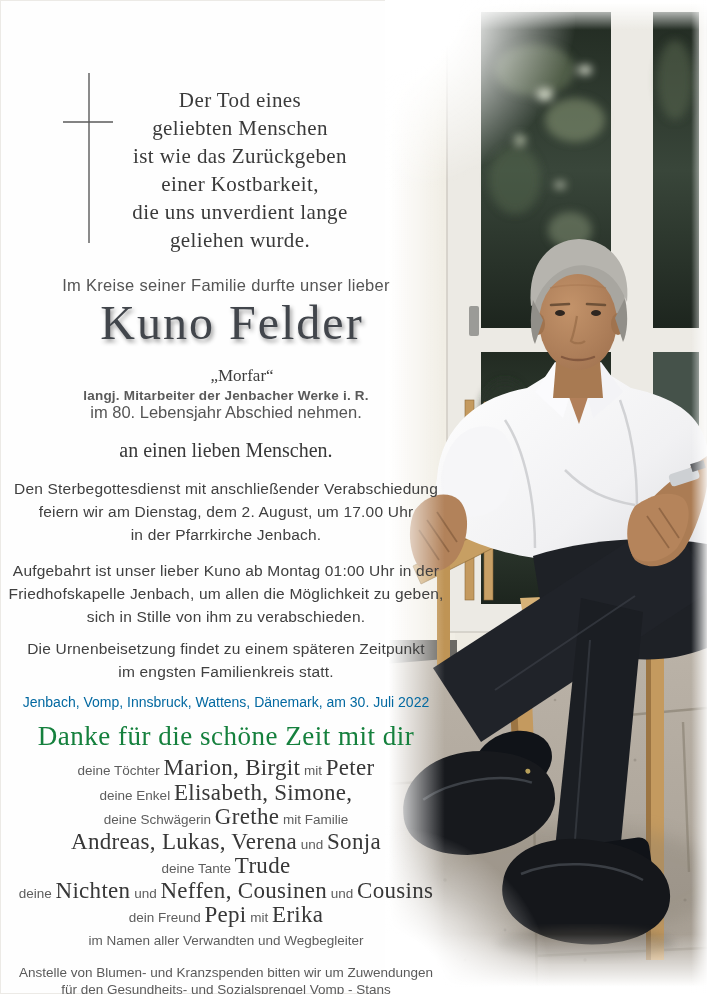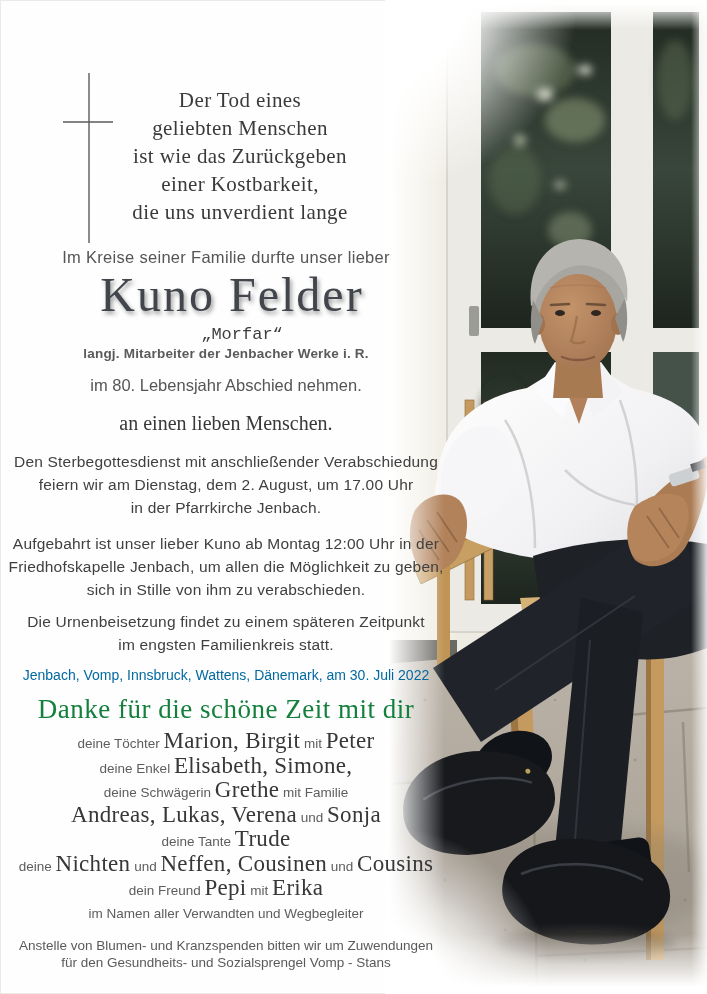"geliehen wurde." div { html: none -> <div>geliehen wurde.</div> }
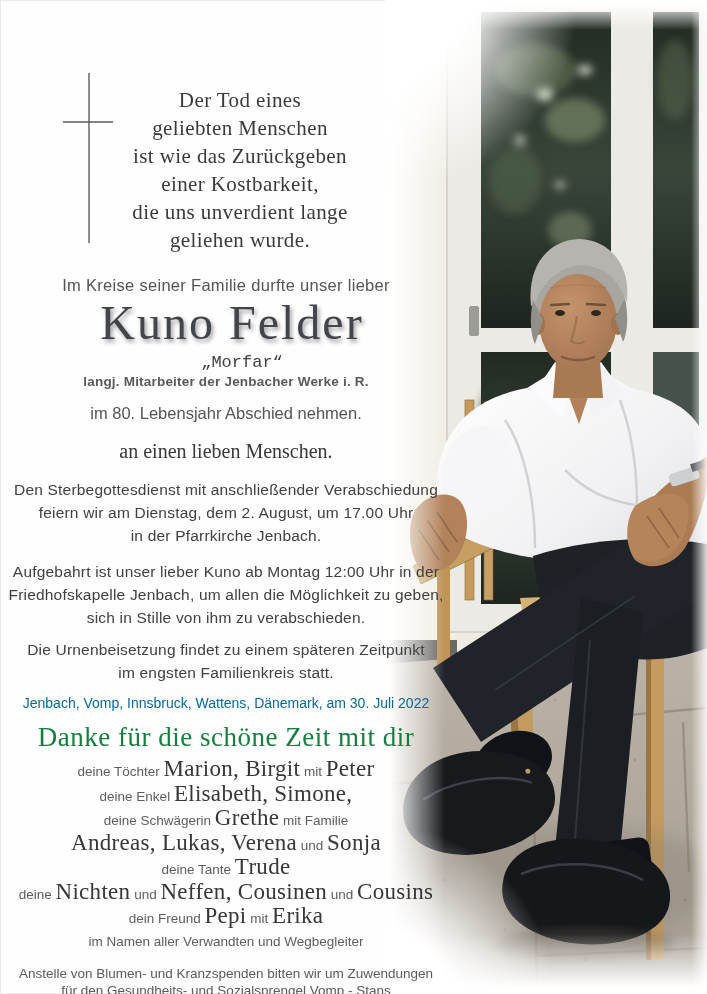"„Morfar“" .nickname { font-family: Liberation Mono, monospace -> Liberation Serif, serif; margin-top: 4px -> 17px }
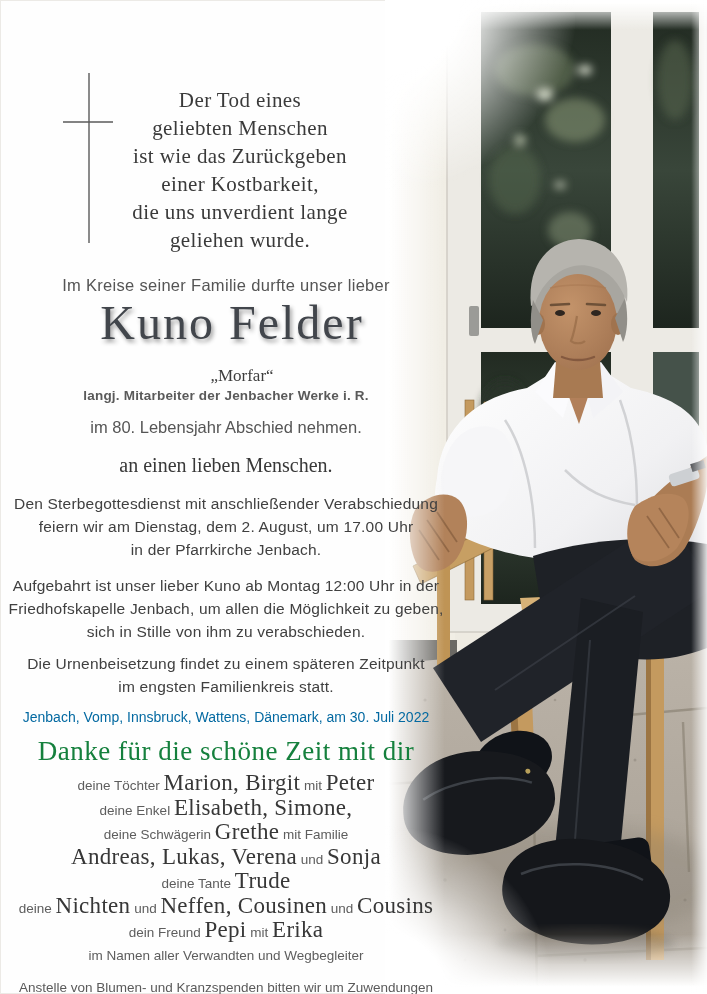"im 80. Lebensjahr Abschied nehmen." .farewell { margin-top: 15px -> 0 }
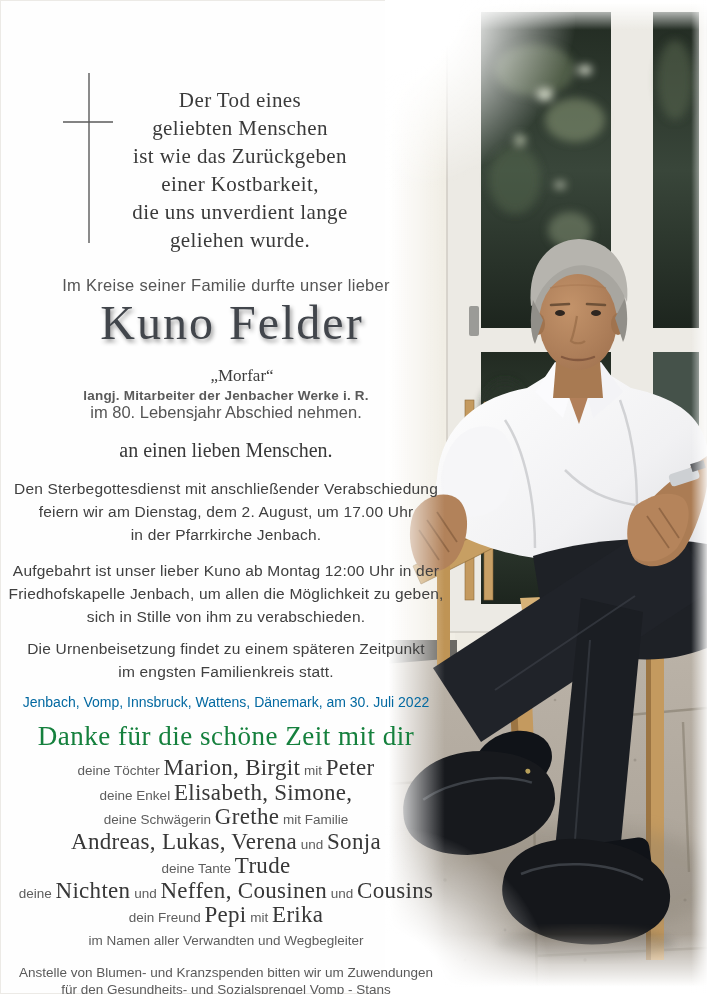"Aufgebahrt ist unser lieber Kuno" div { text: 12:00 -> 01:00 }
